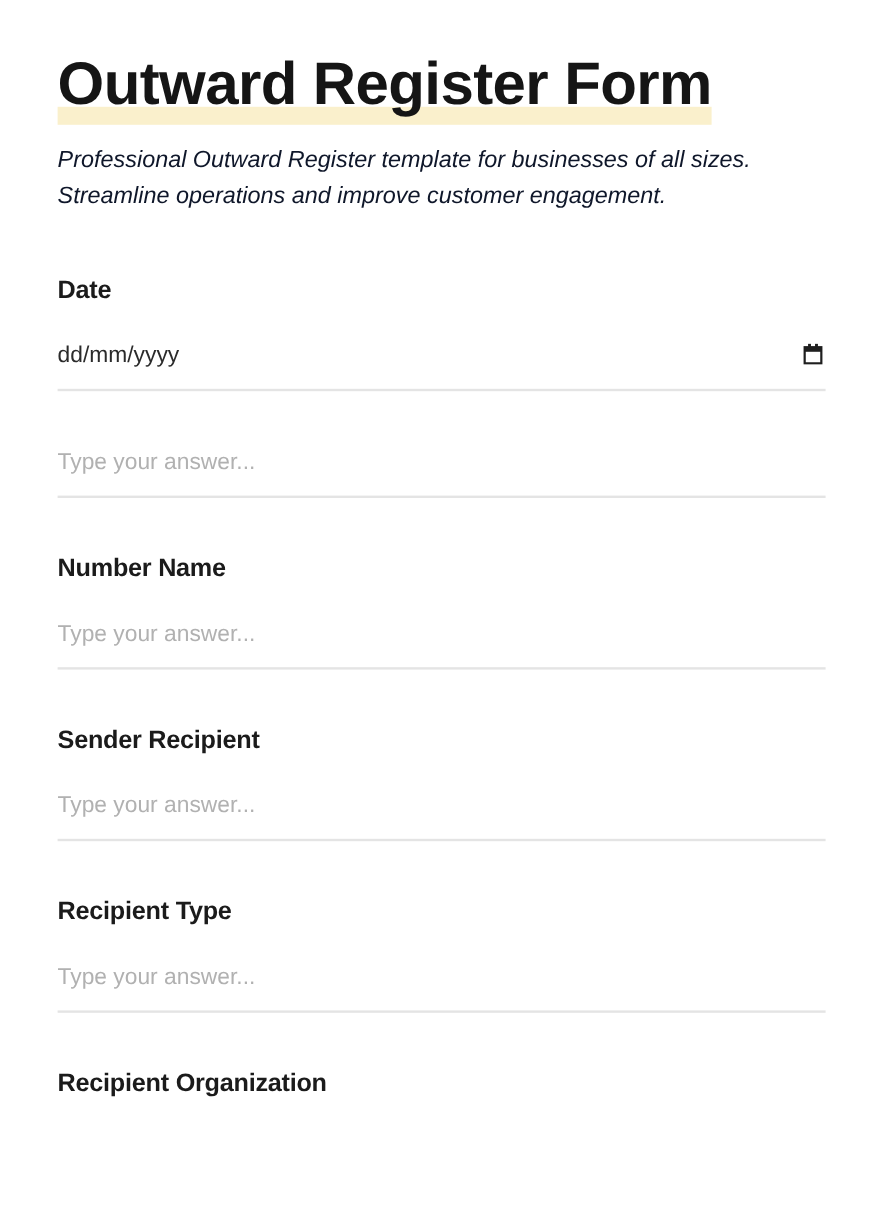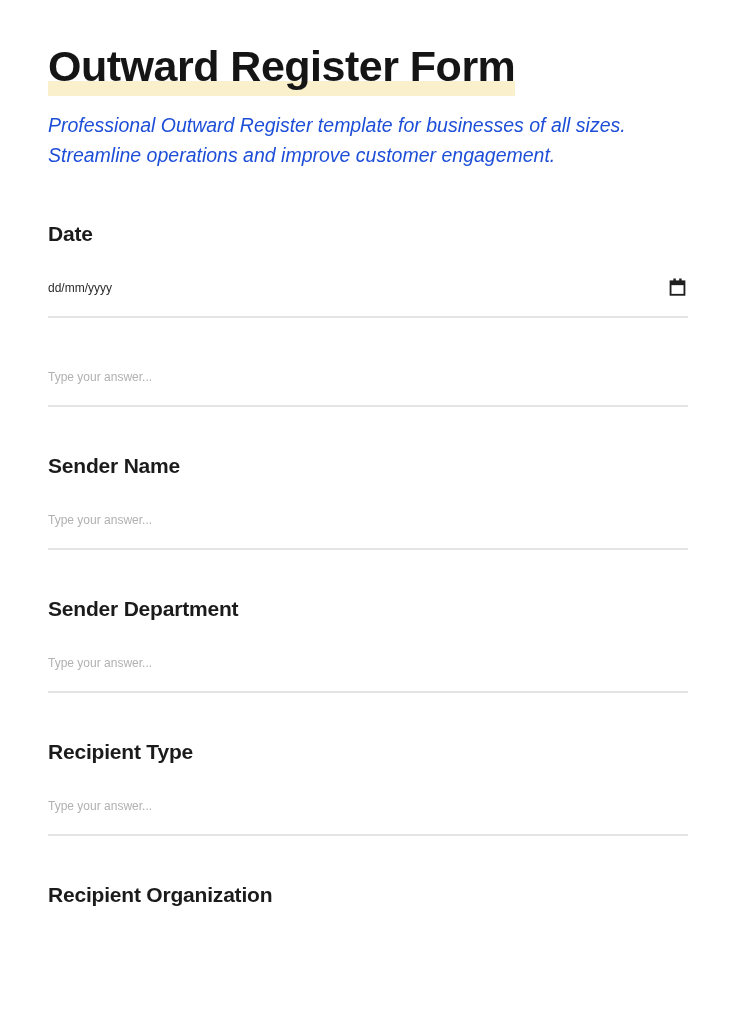"Outward Register Form" .page-title { font-size: 43px -> 50px }
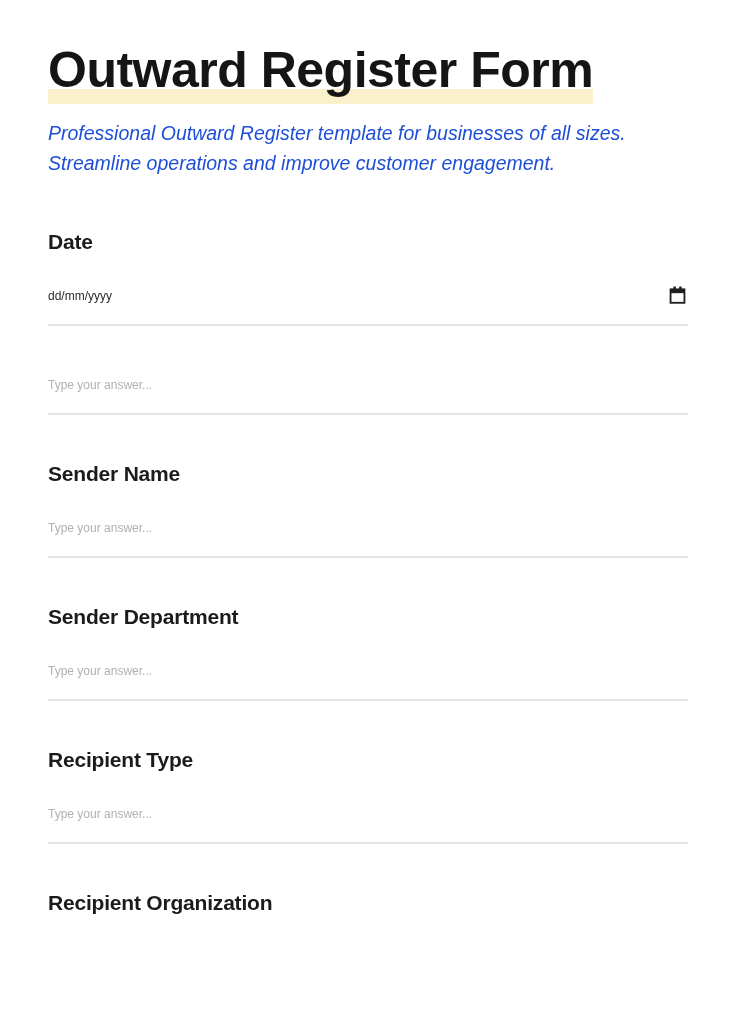"Professional Outward Register template" .form-description { color: #1d4ed8 -> #0f172a }
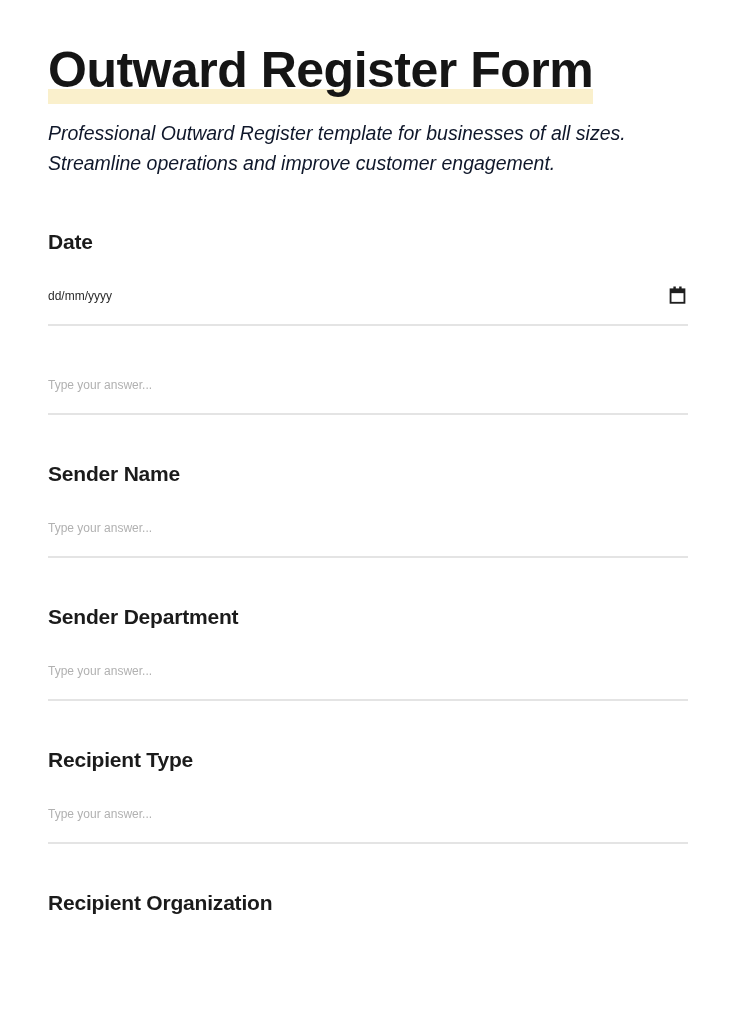"dd/mm/yyyy" .input-row input { font-size: 12px -> 19px }
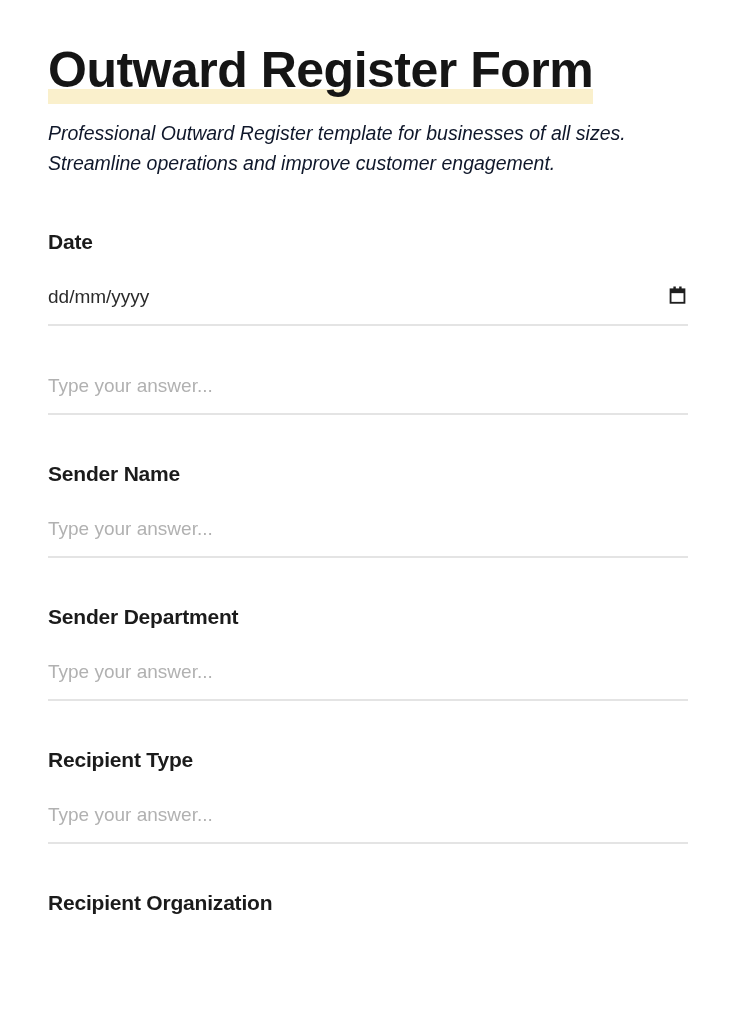"Sender Name" div.field-label { text: Sender -> Number }
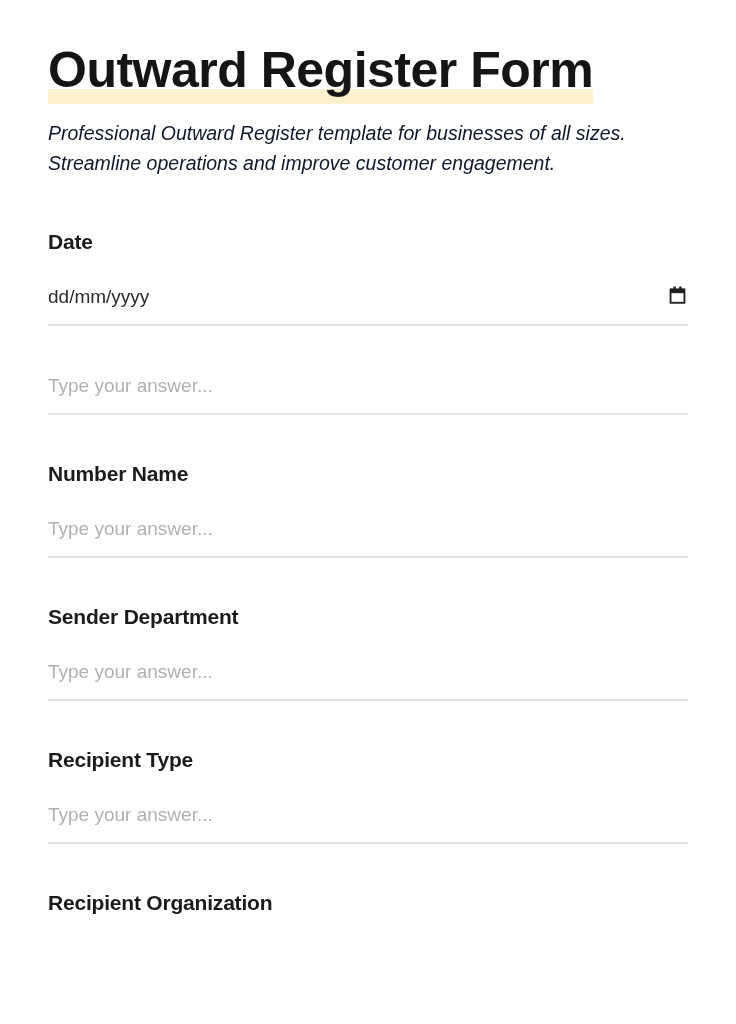"Sender Department" div.field-label { text: Department -> Recipient }
